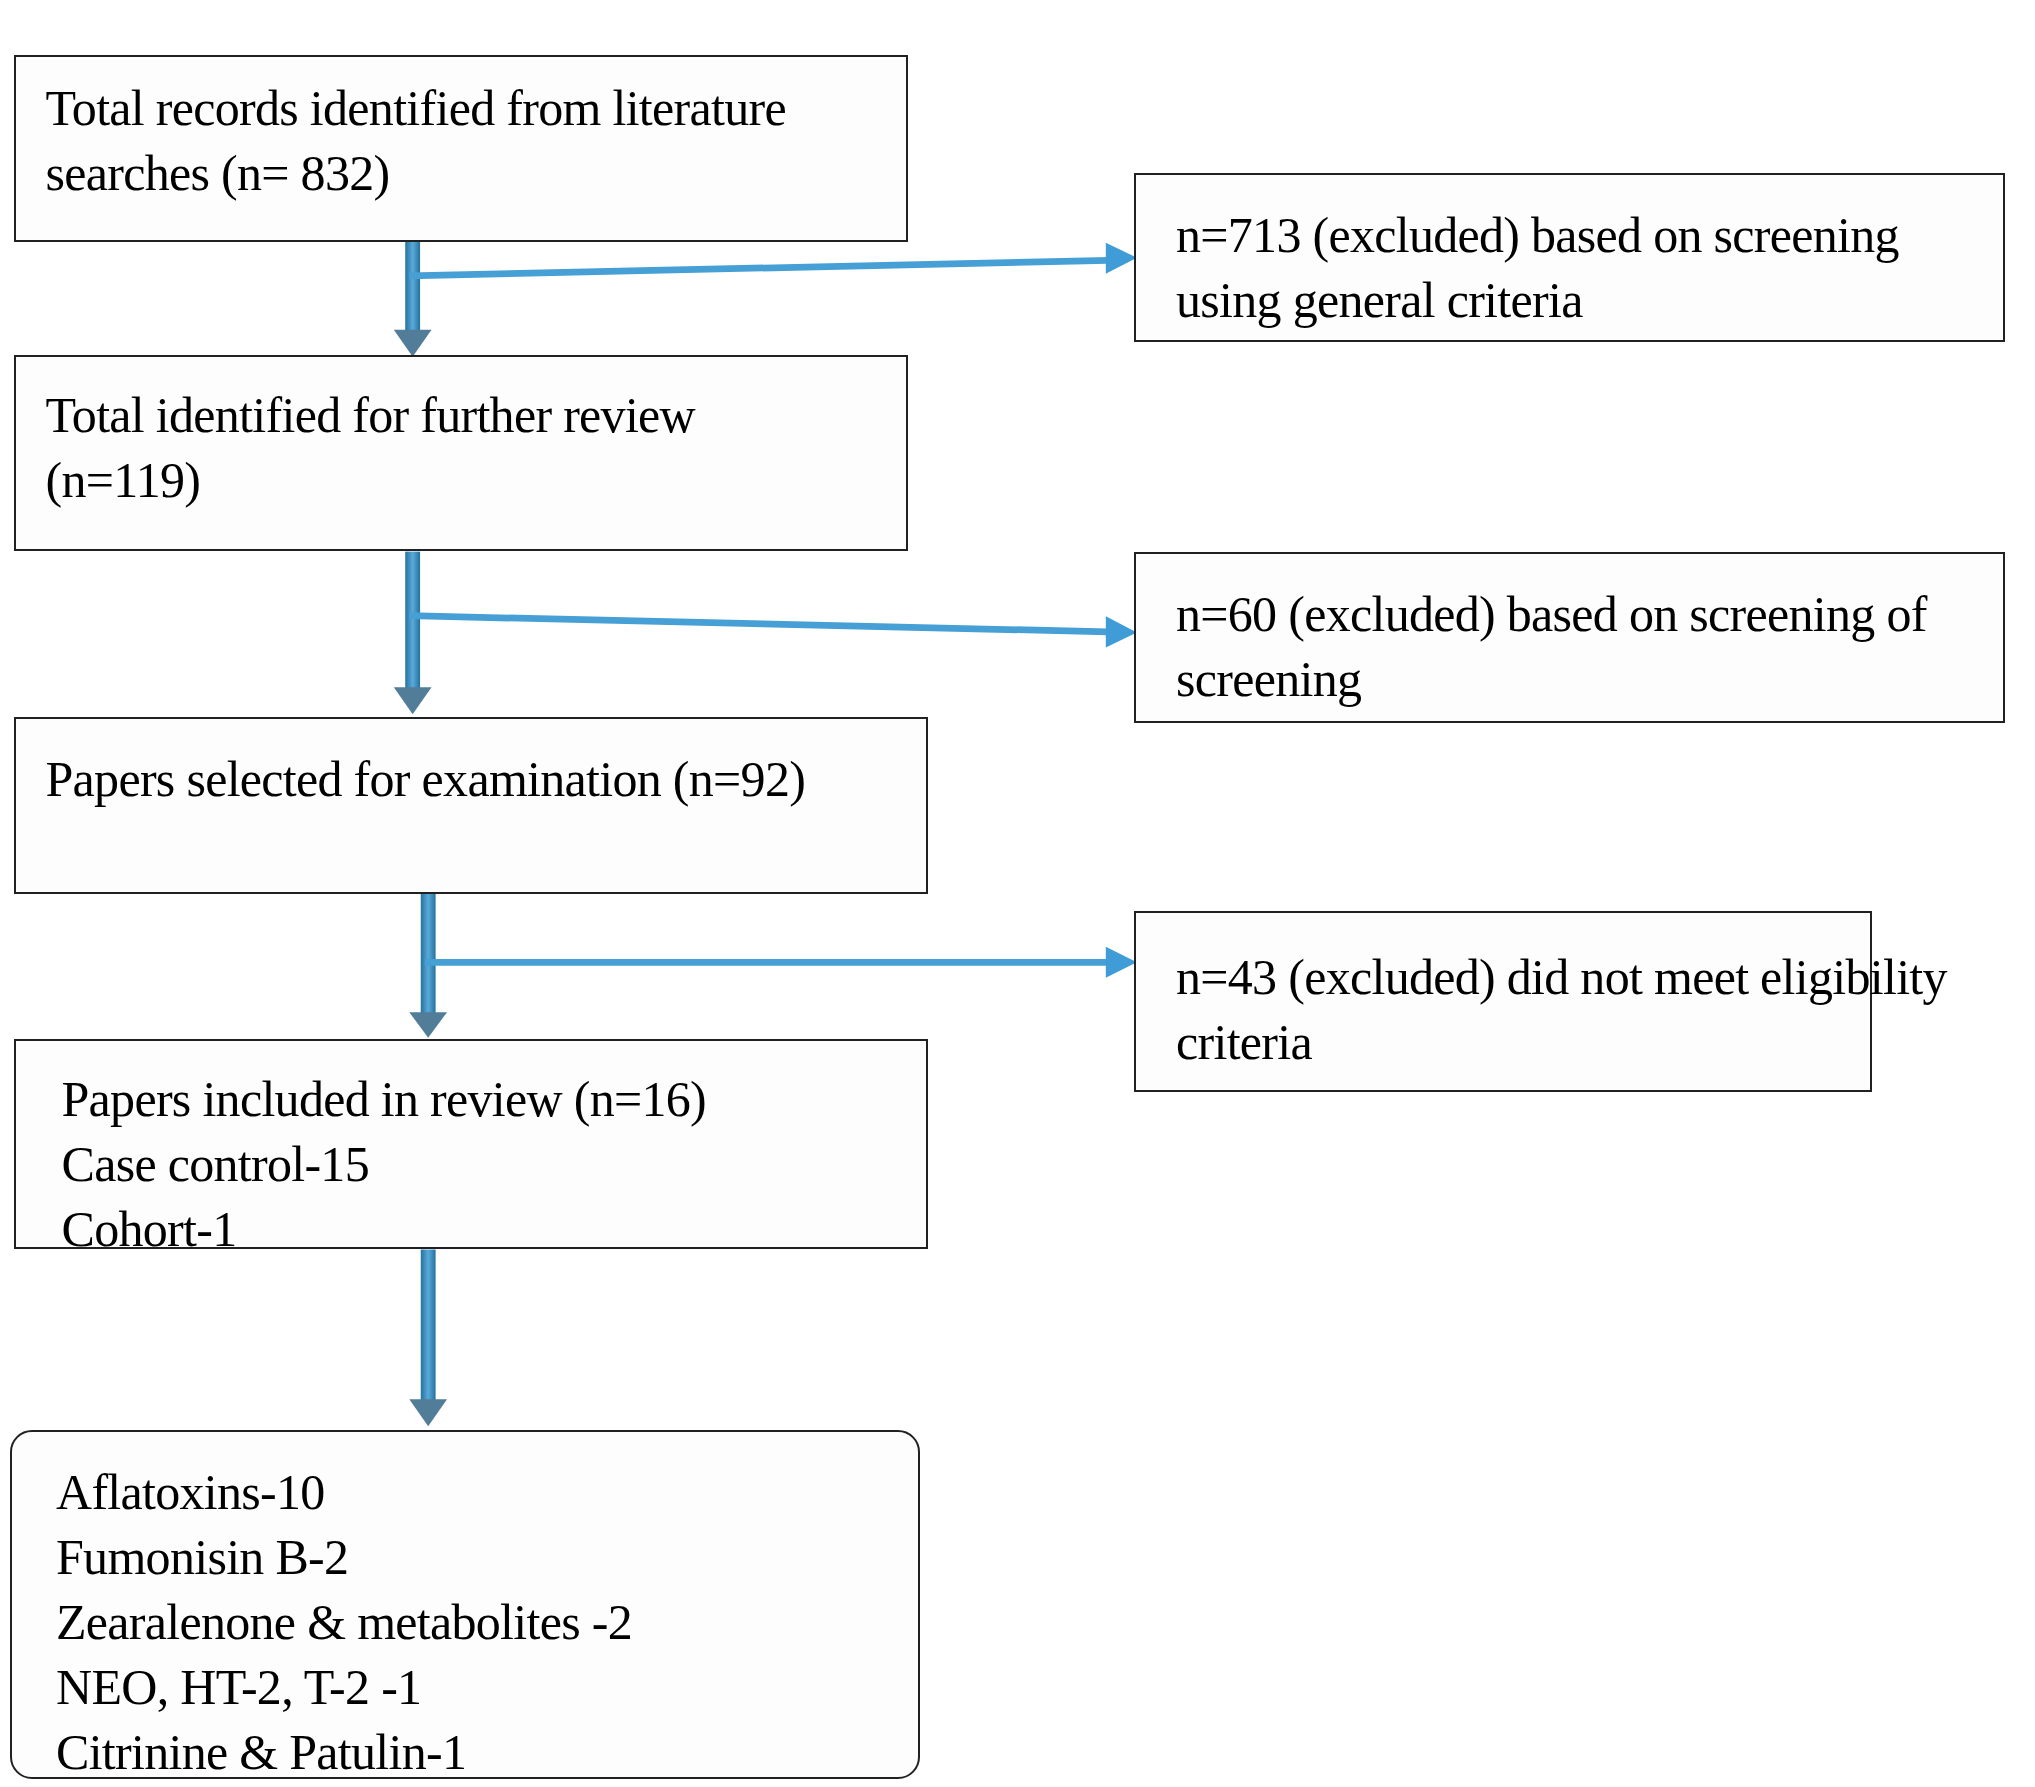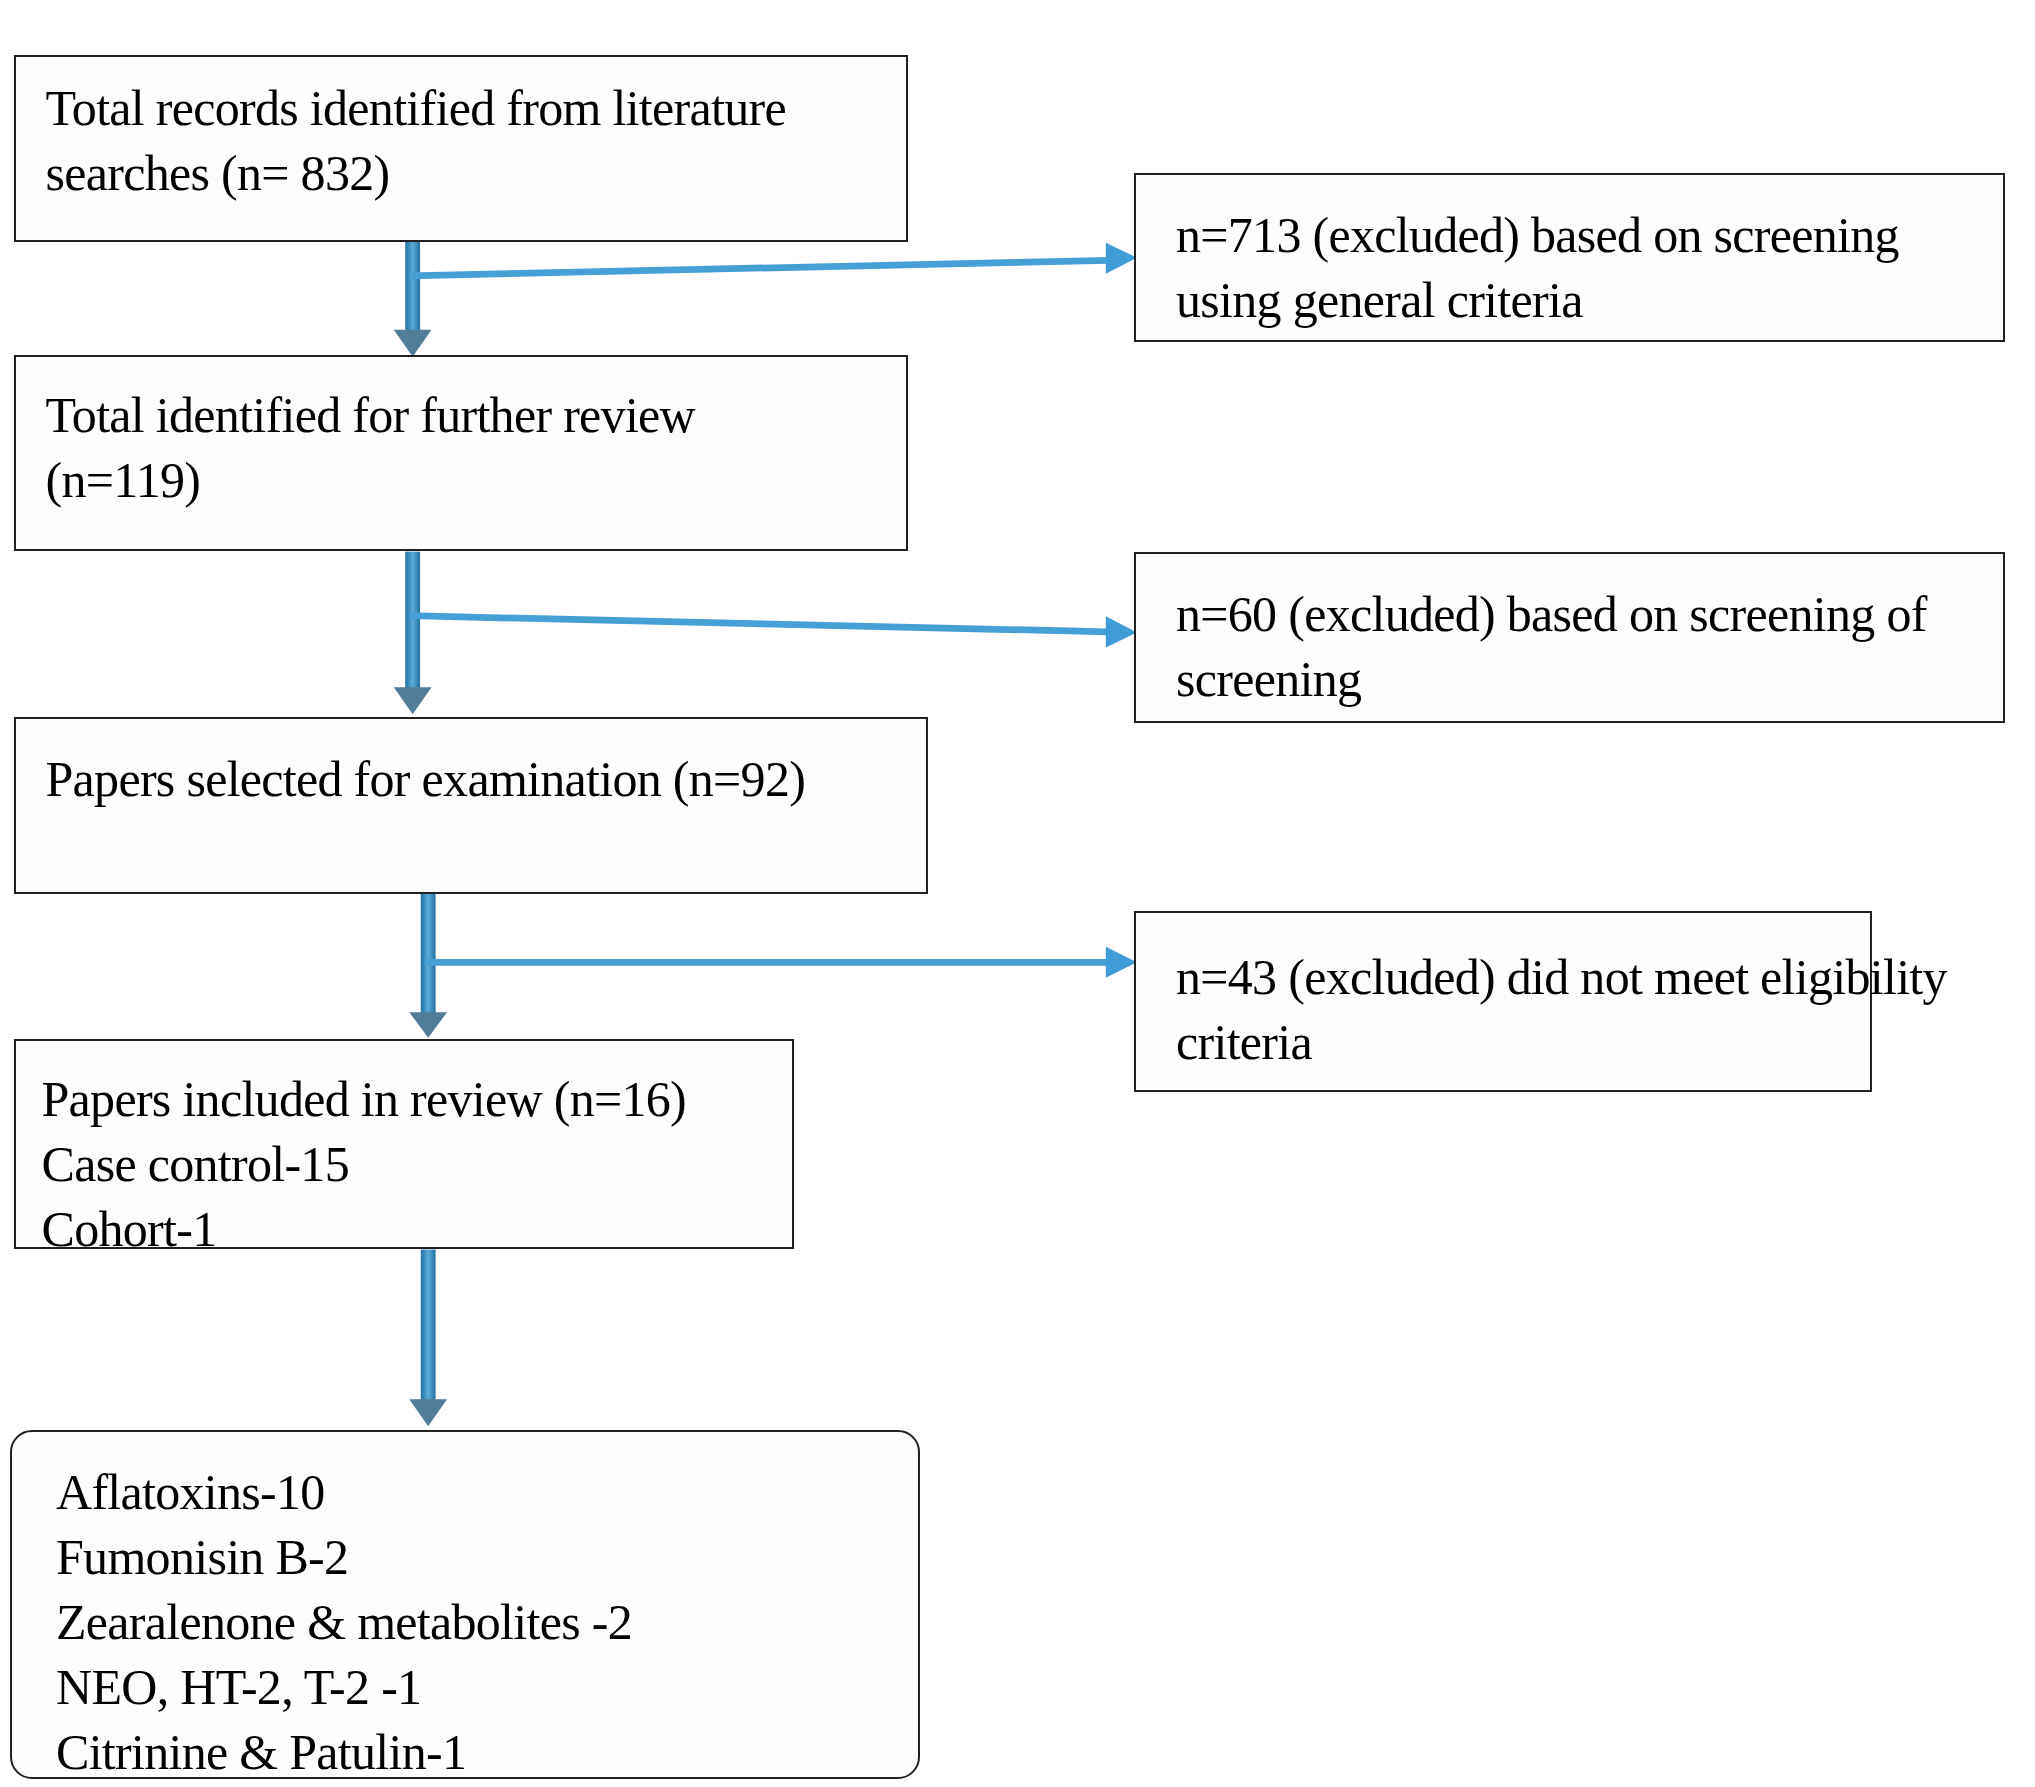"Papers included in review (n=16)" .b4 { padding: 26px 26px -> 26px 46px; width: 780px -> 914px }
